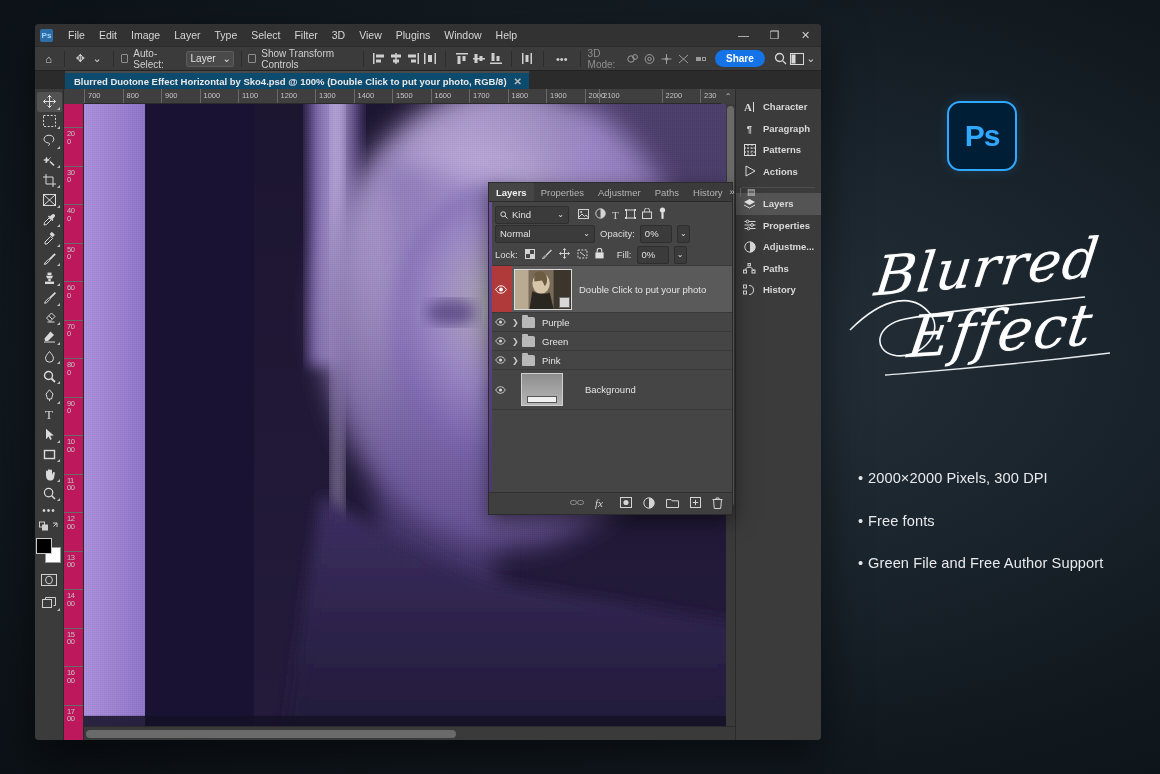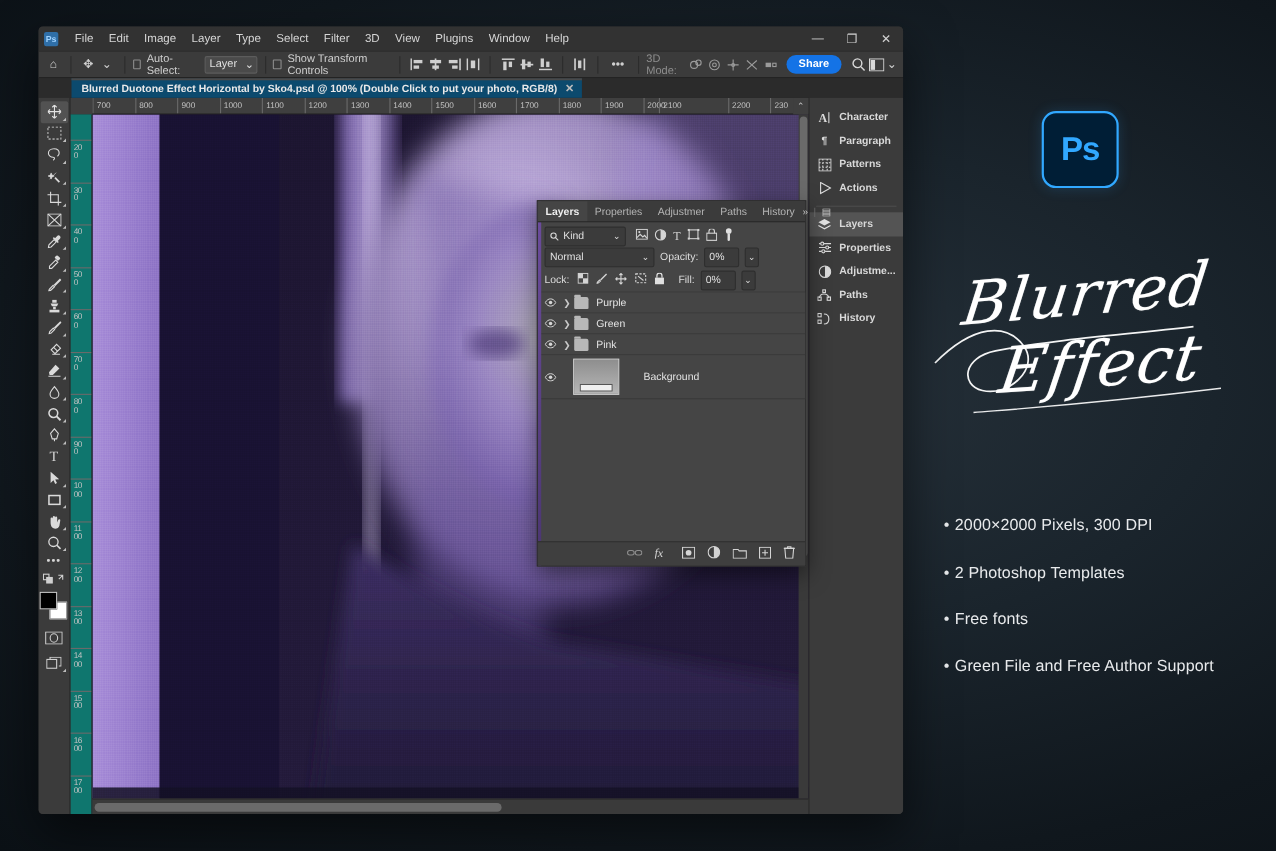"200" #rulerV { background: #0f766e -> #be185d }
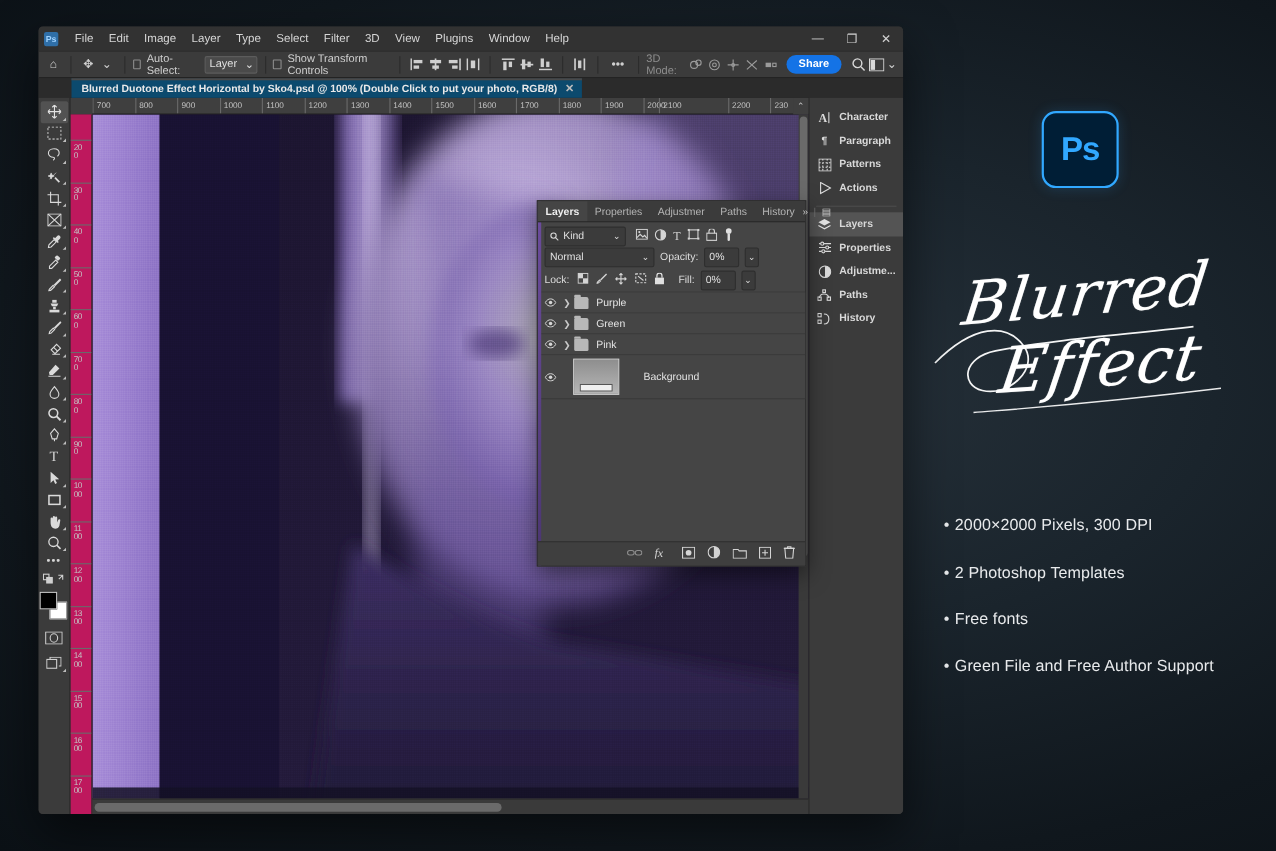"Double Click to put your" div.layer { html: none -> <div> <div> <svg> <path></path> <circle></circle> </svg> </div> <div> <svg> <rect></rect> <rect></rect> <rect></rect> <ellipse></ellipse> <path></path> <path></path> </svg> <div></div> </div> <div>Double Click to put your photo</div> </div> }
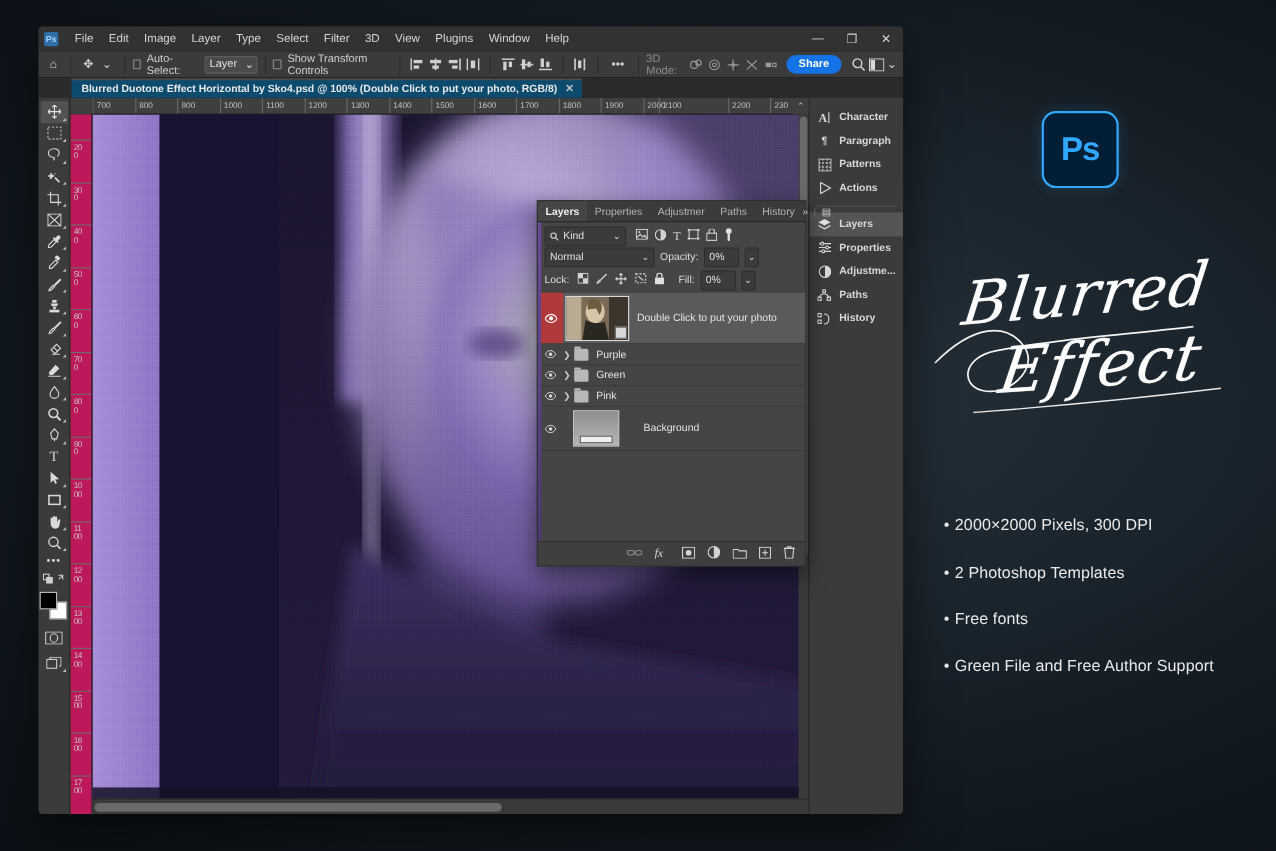"• 2 Photoshop Templates" li { html: <li><span>•</span><span>2 Photoshop Templates</span></li> -> none }
